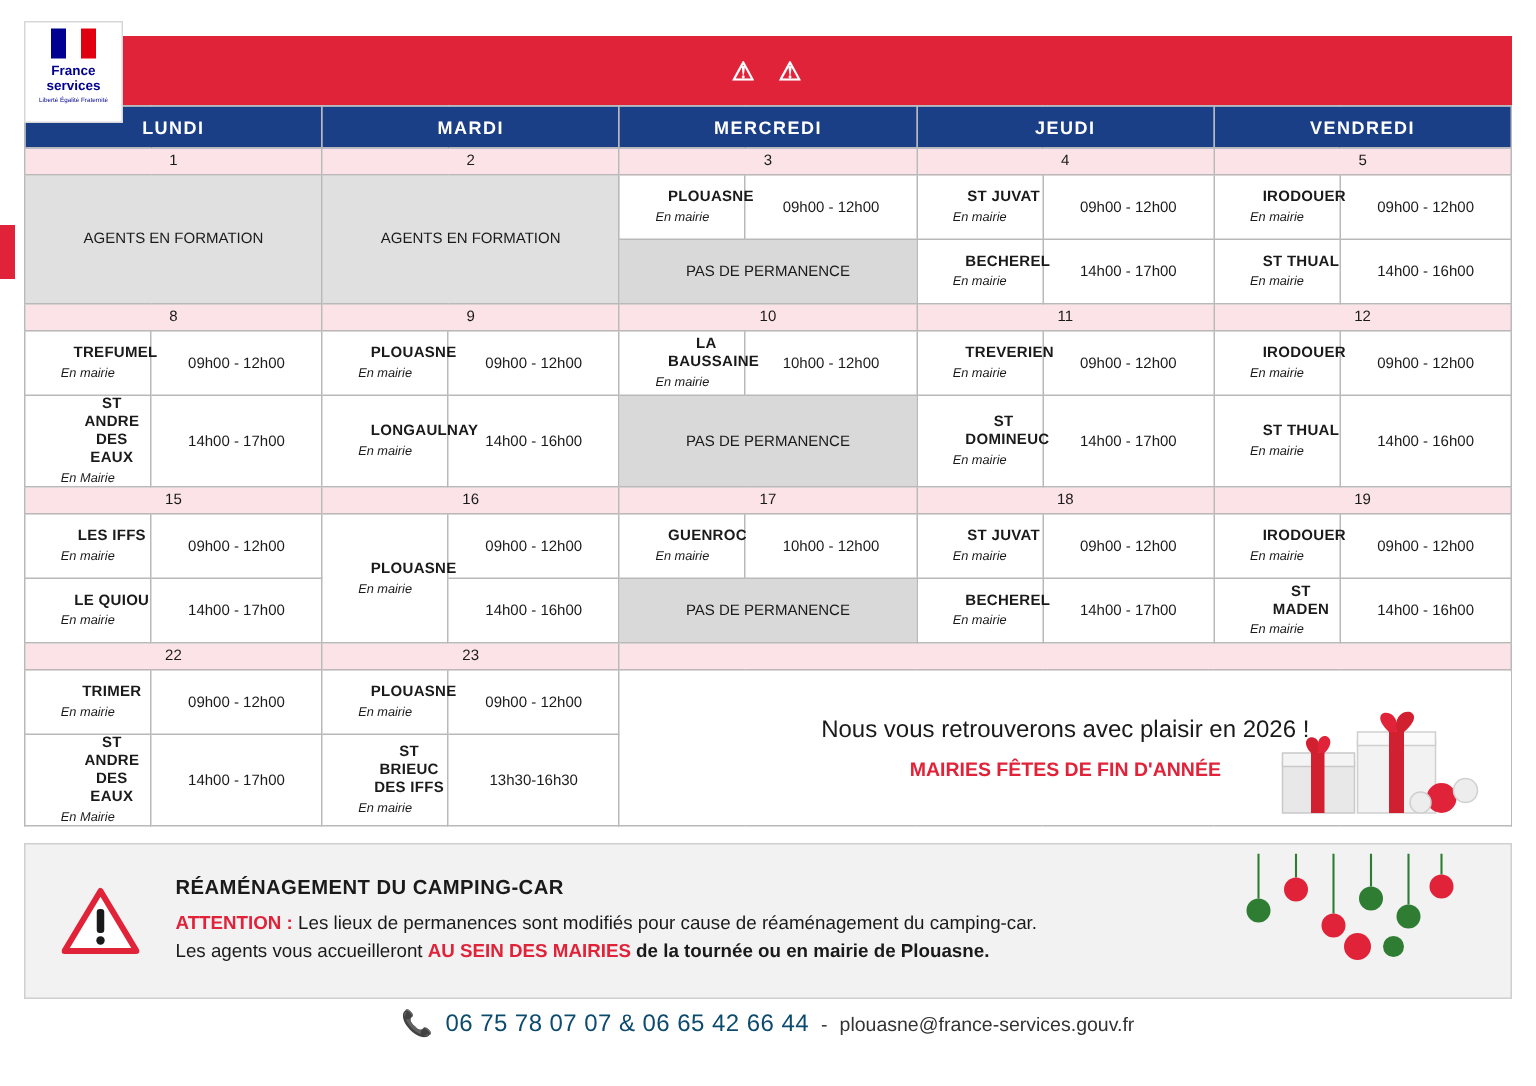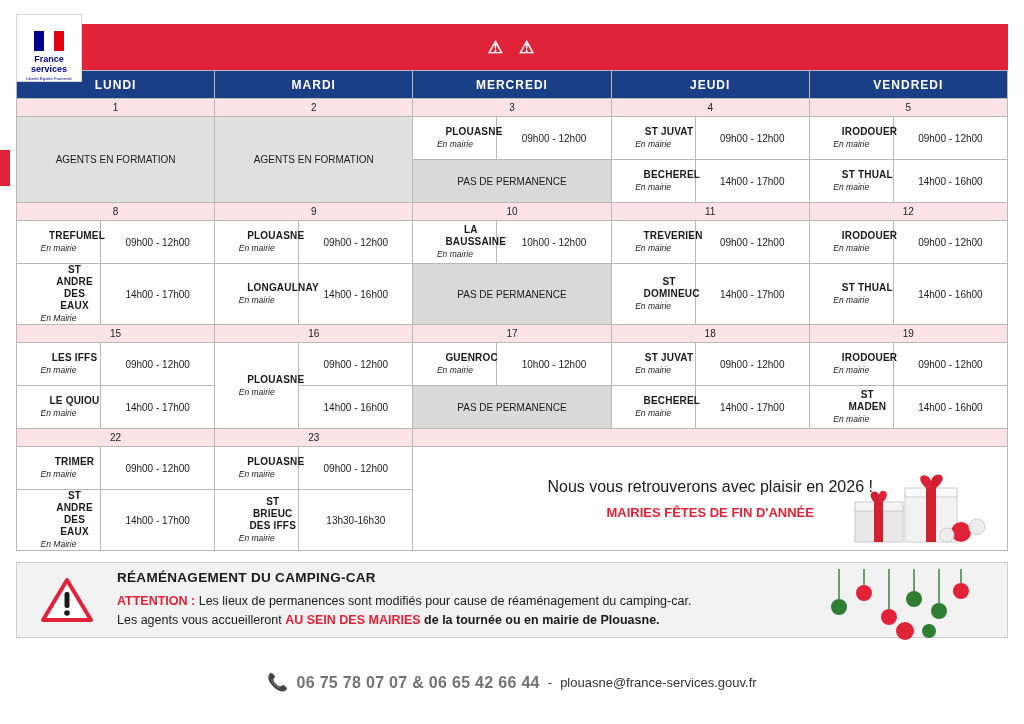"France services" .logo-box { padding-top: 16px -> 4px }
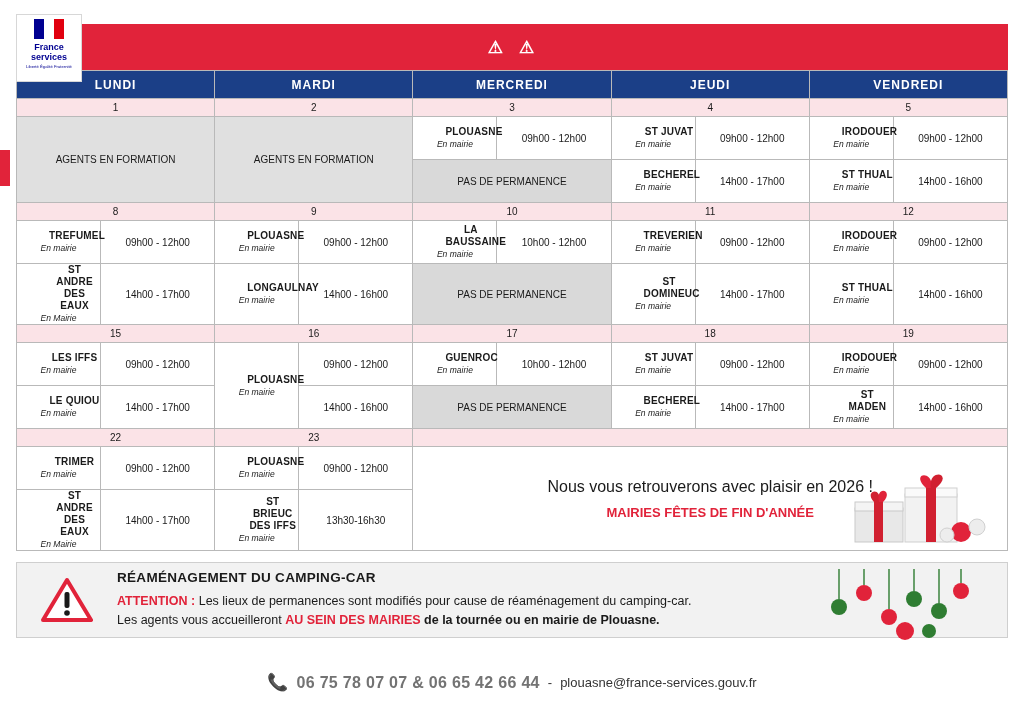"RÉAMÉNAGEMENT DU CAMPING-CAR" .notice { height: 76px -> 104px }
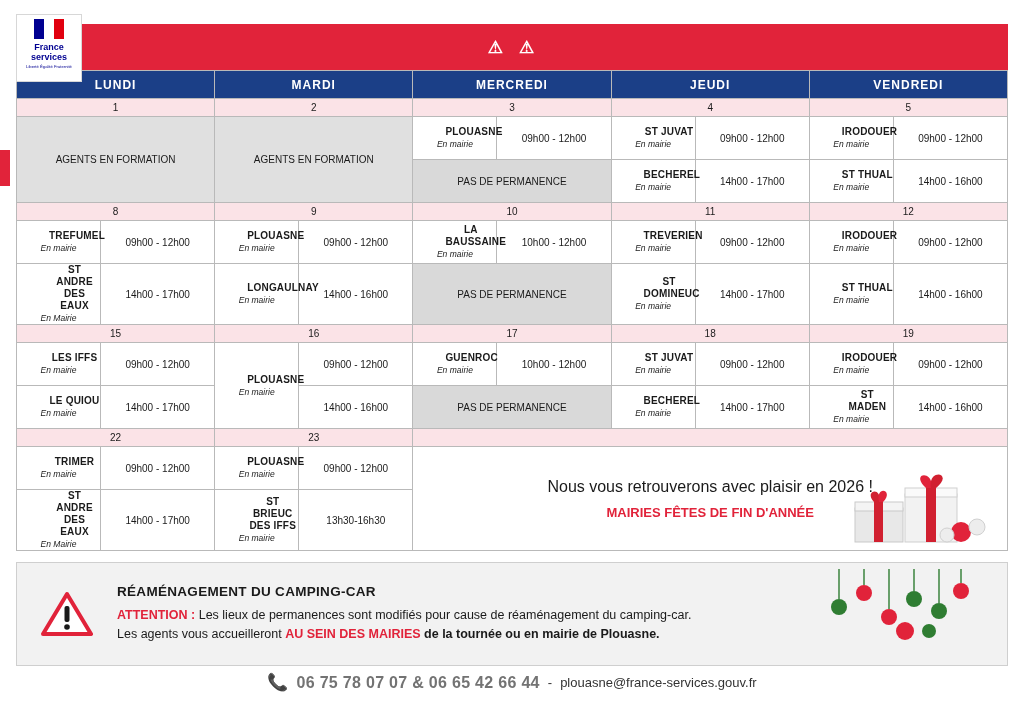"06 75 78 07 07" .phone-num { color: #737373 -> #0c4a6e; font-weight: bold -> normal }
